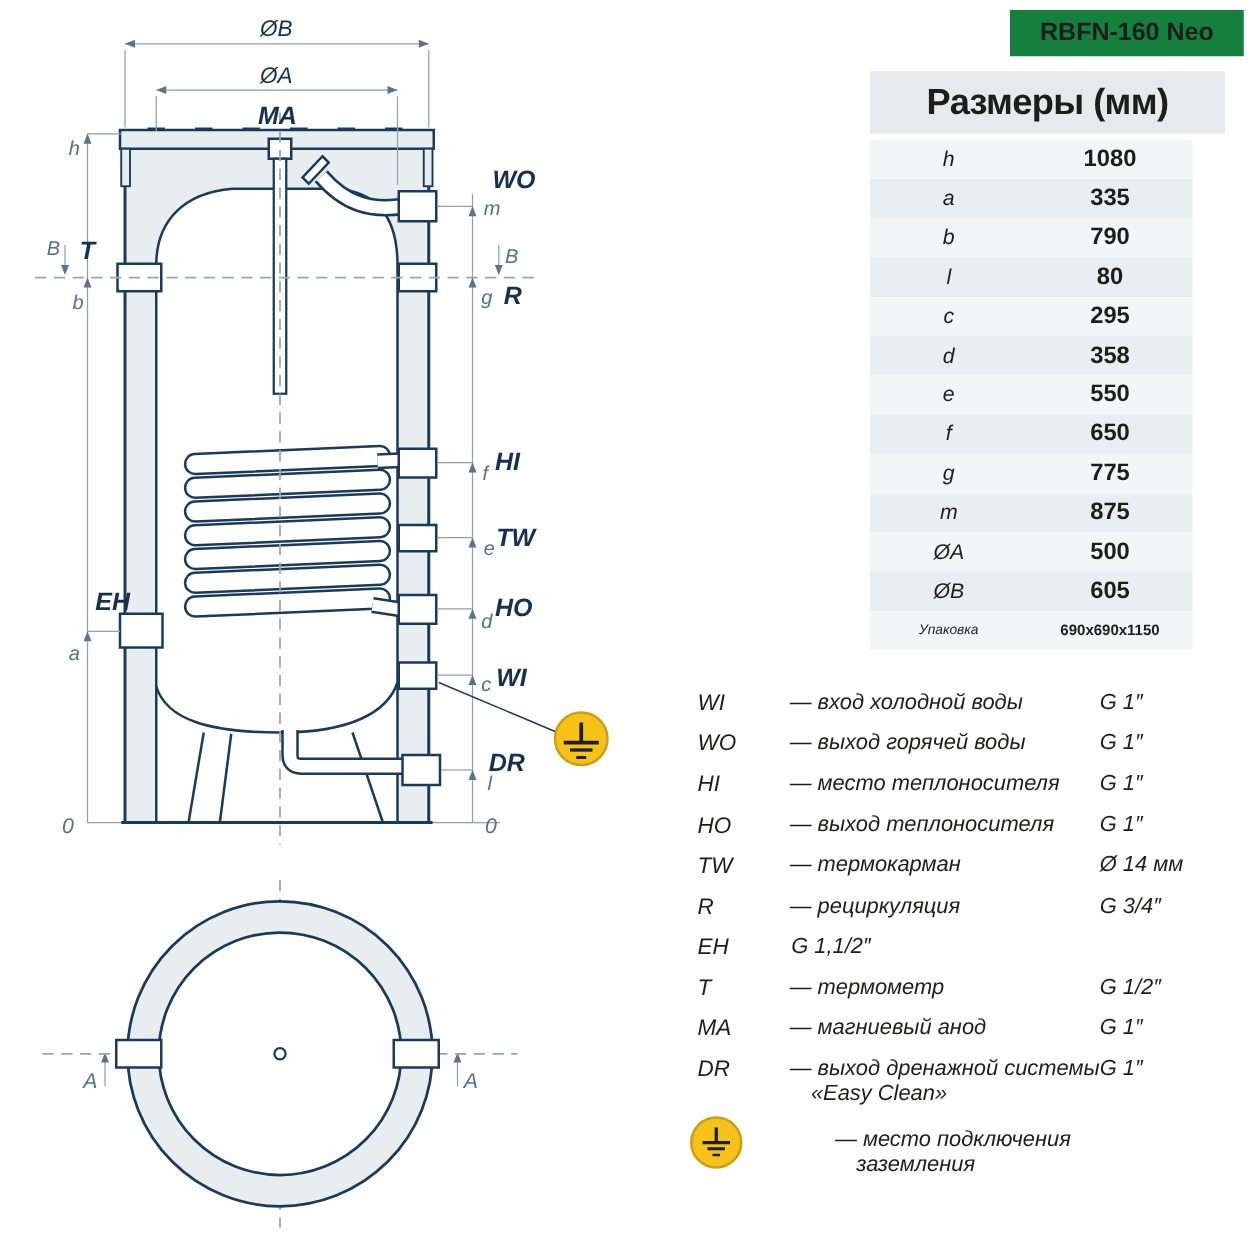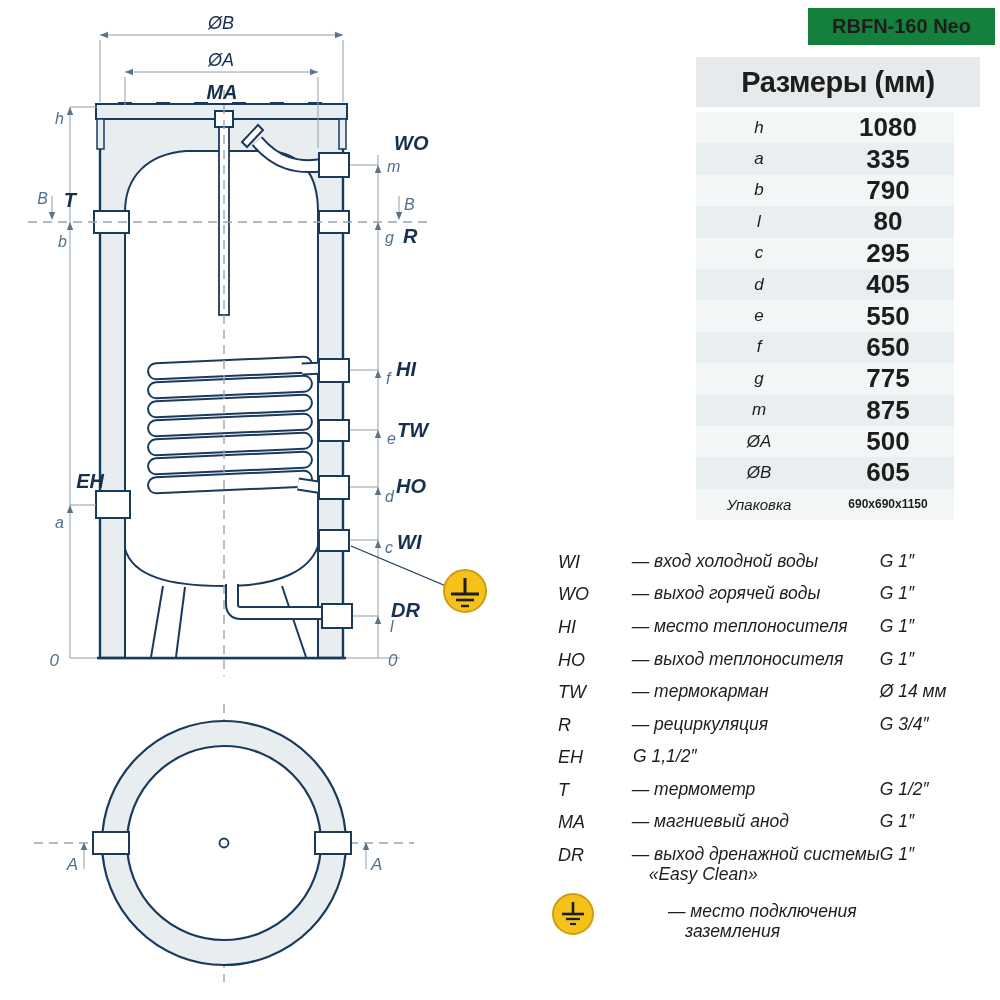"1080" .tvalue { font-size: 26px -> 19px }
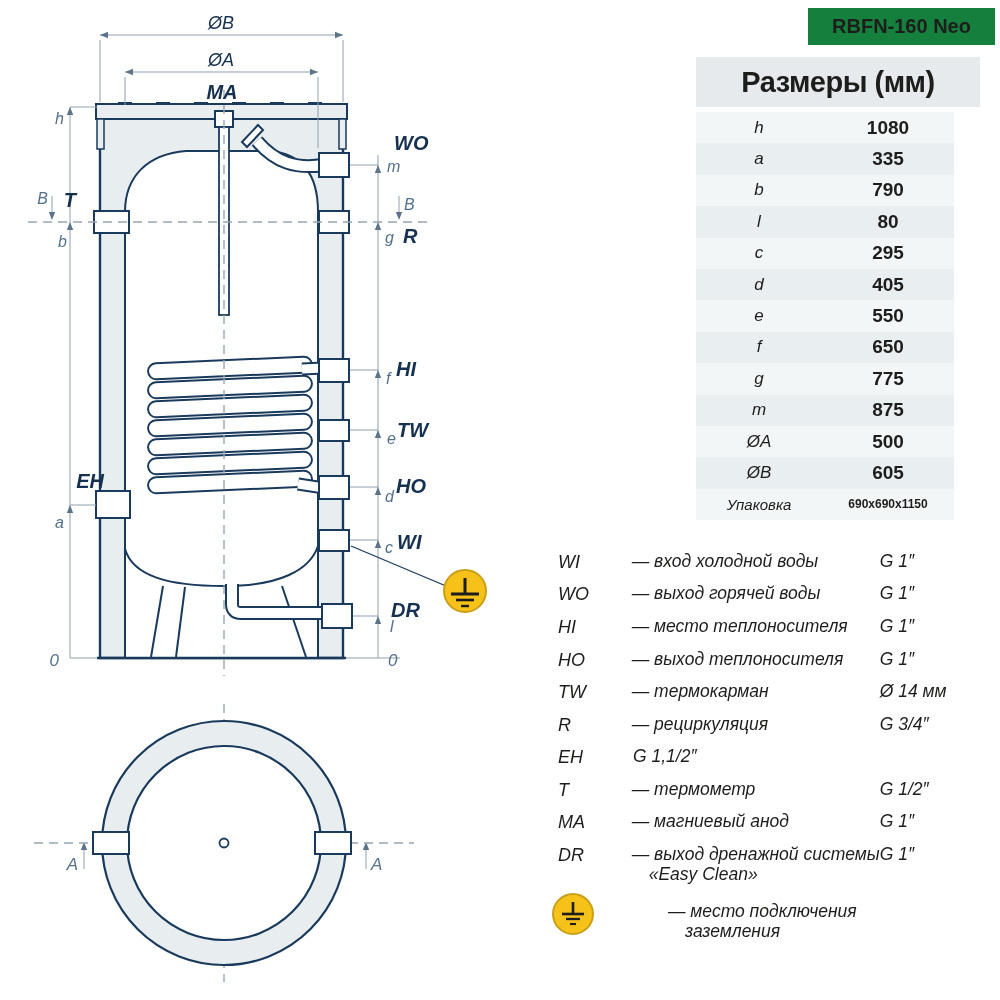"405" div.tvalue { text: 405 -> 358 }
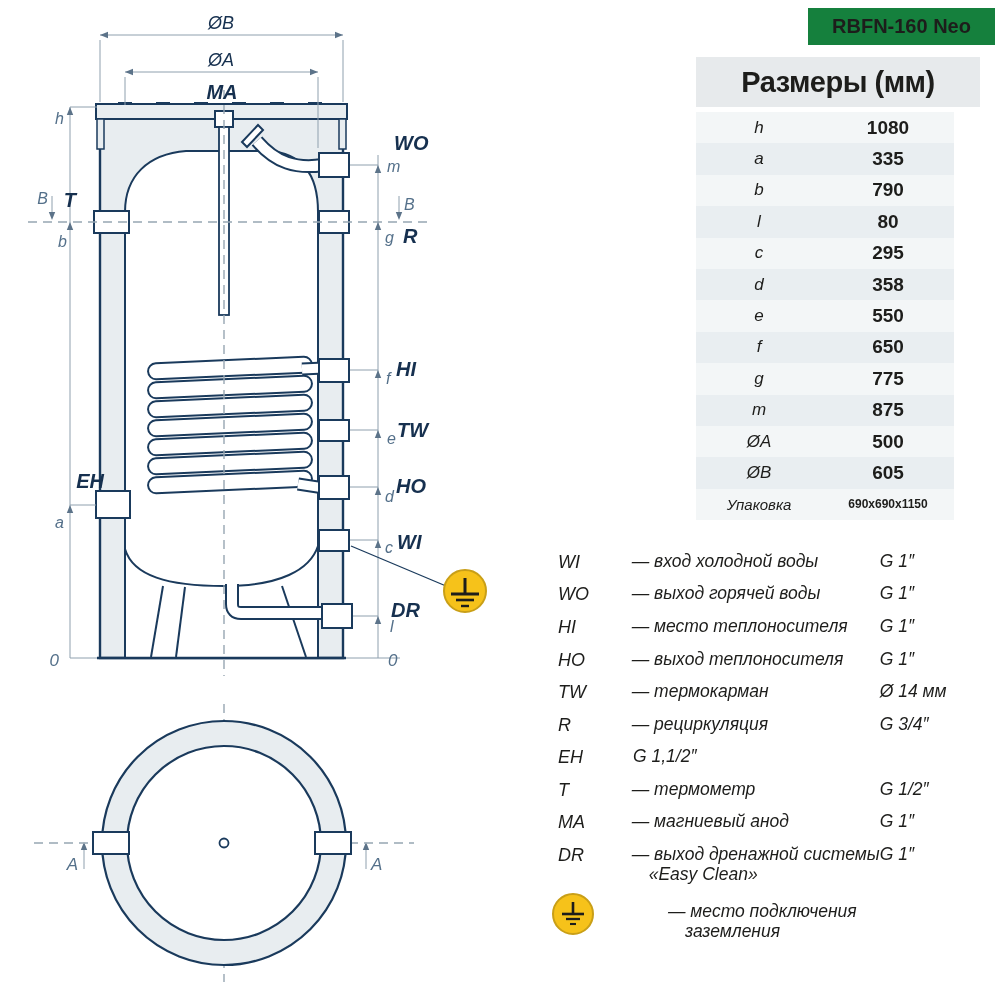"Упаковка" .trow.small .tparam { font-size: 15px -> 11px }
